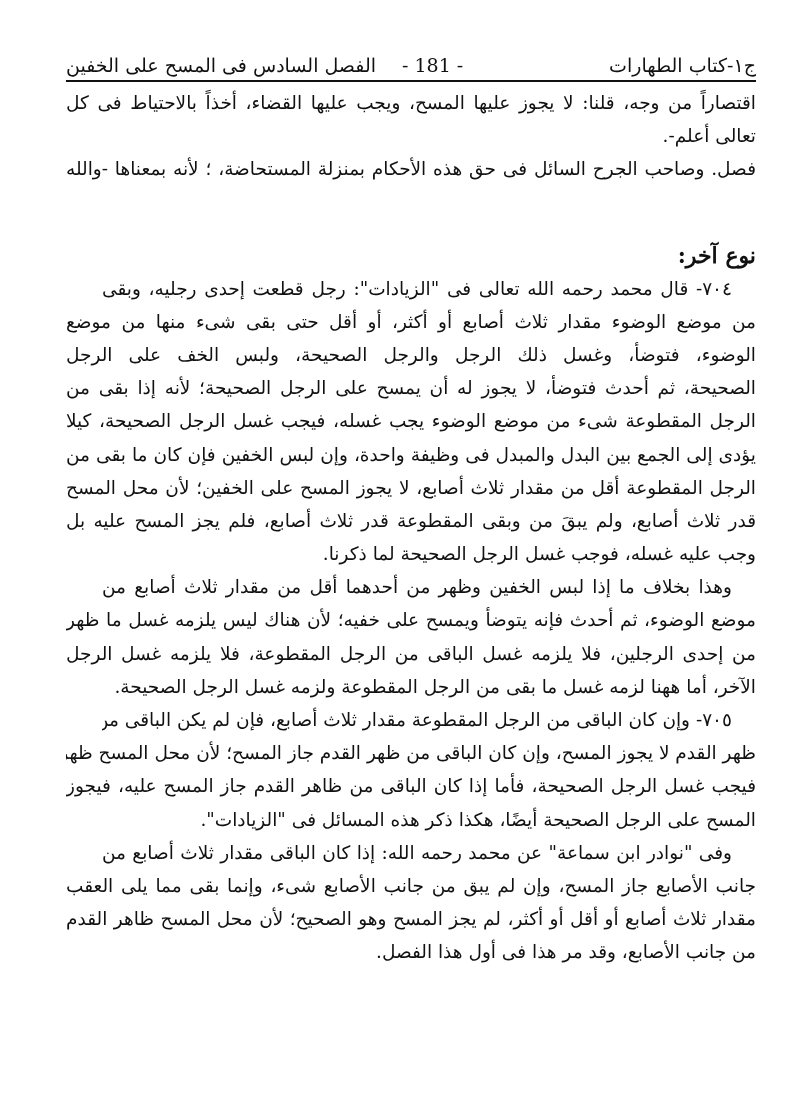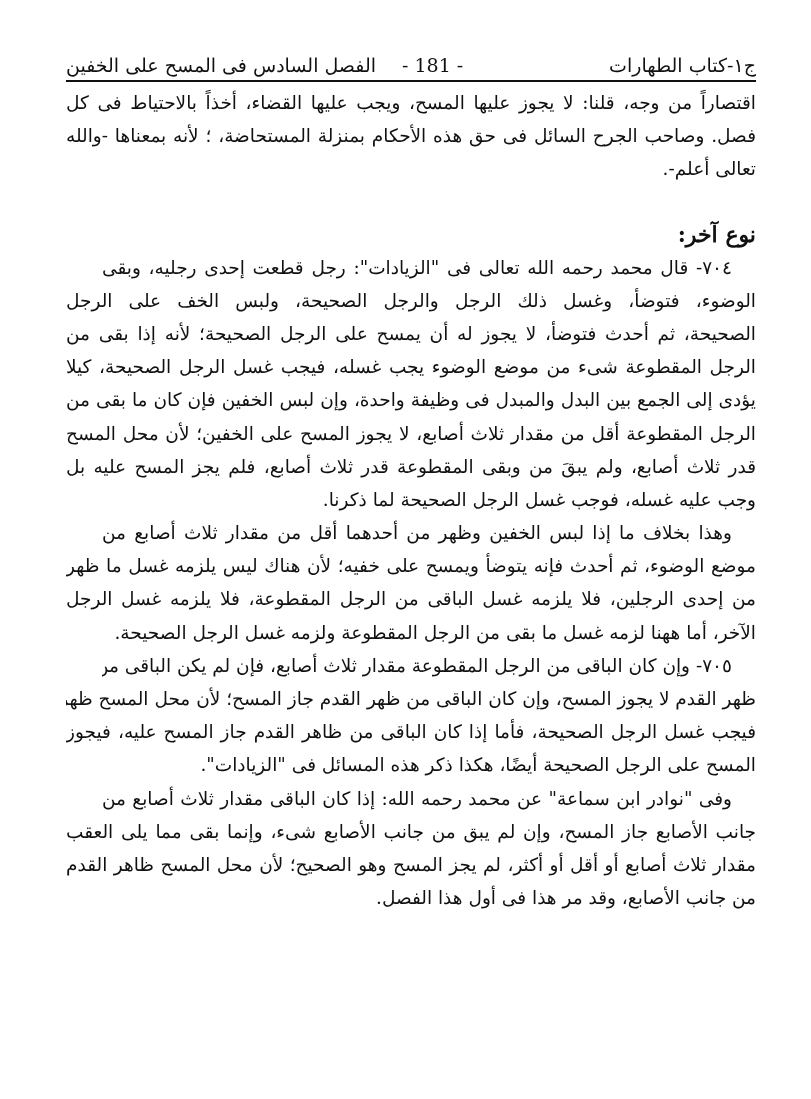"فصل. وصاحب الجرح السائل فى" div.line { order: before "تعالى أعلم-." -> after "تعالى أعلم-." }
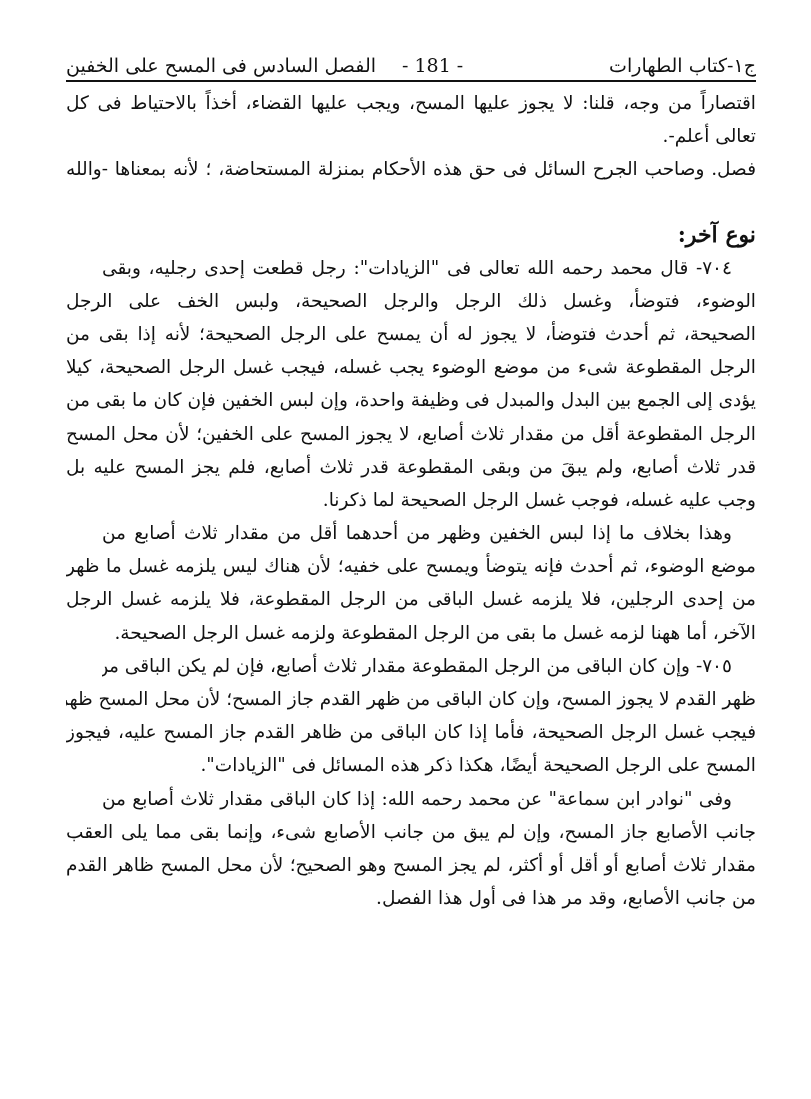"نوع آخر:" .heading { margin-top: 31px -> 52px }
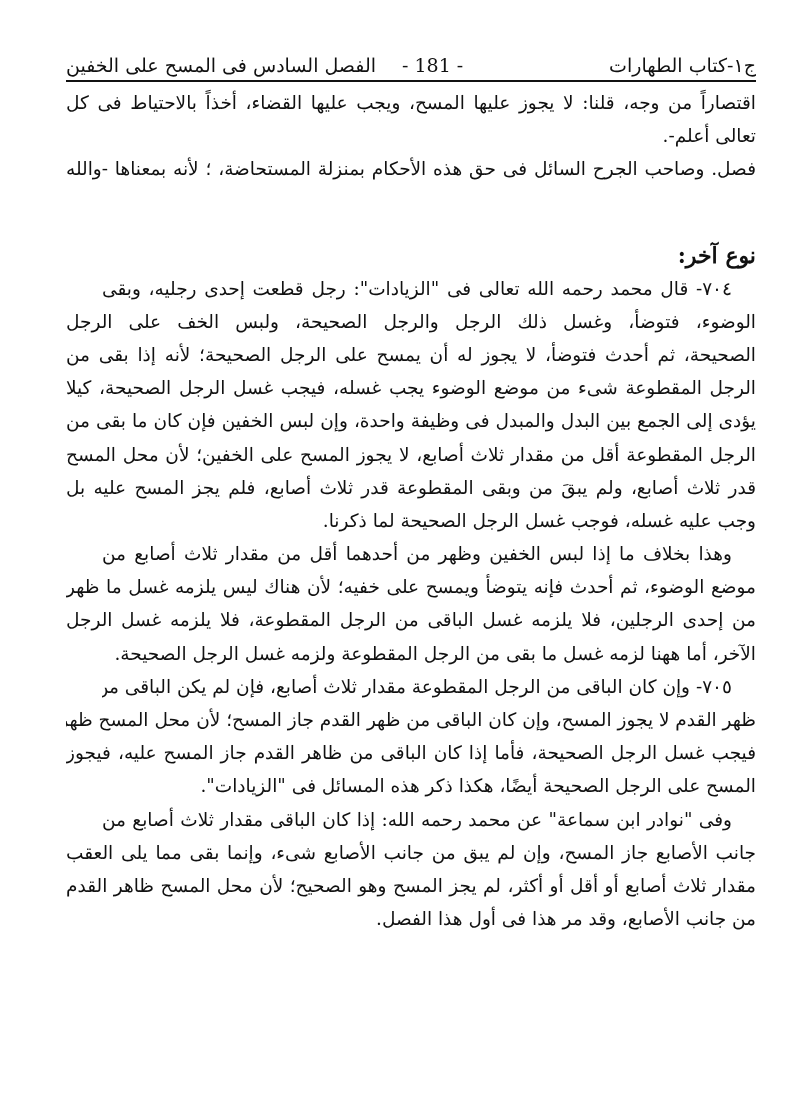"من موضع الوضوء مقدار ثلاث" div.line { html: none -> <div>من موضع الوضوء مقدار ثلاث أصابع أو أكثر، أو أقل حتى بقى شىء منها من موضع</div> }
